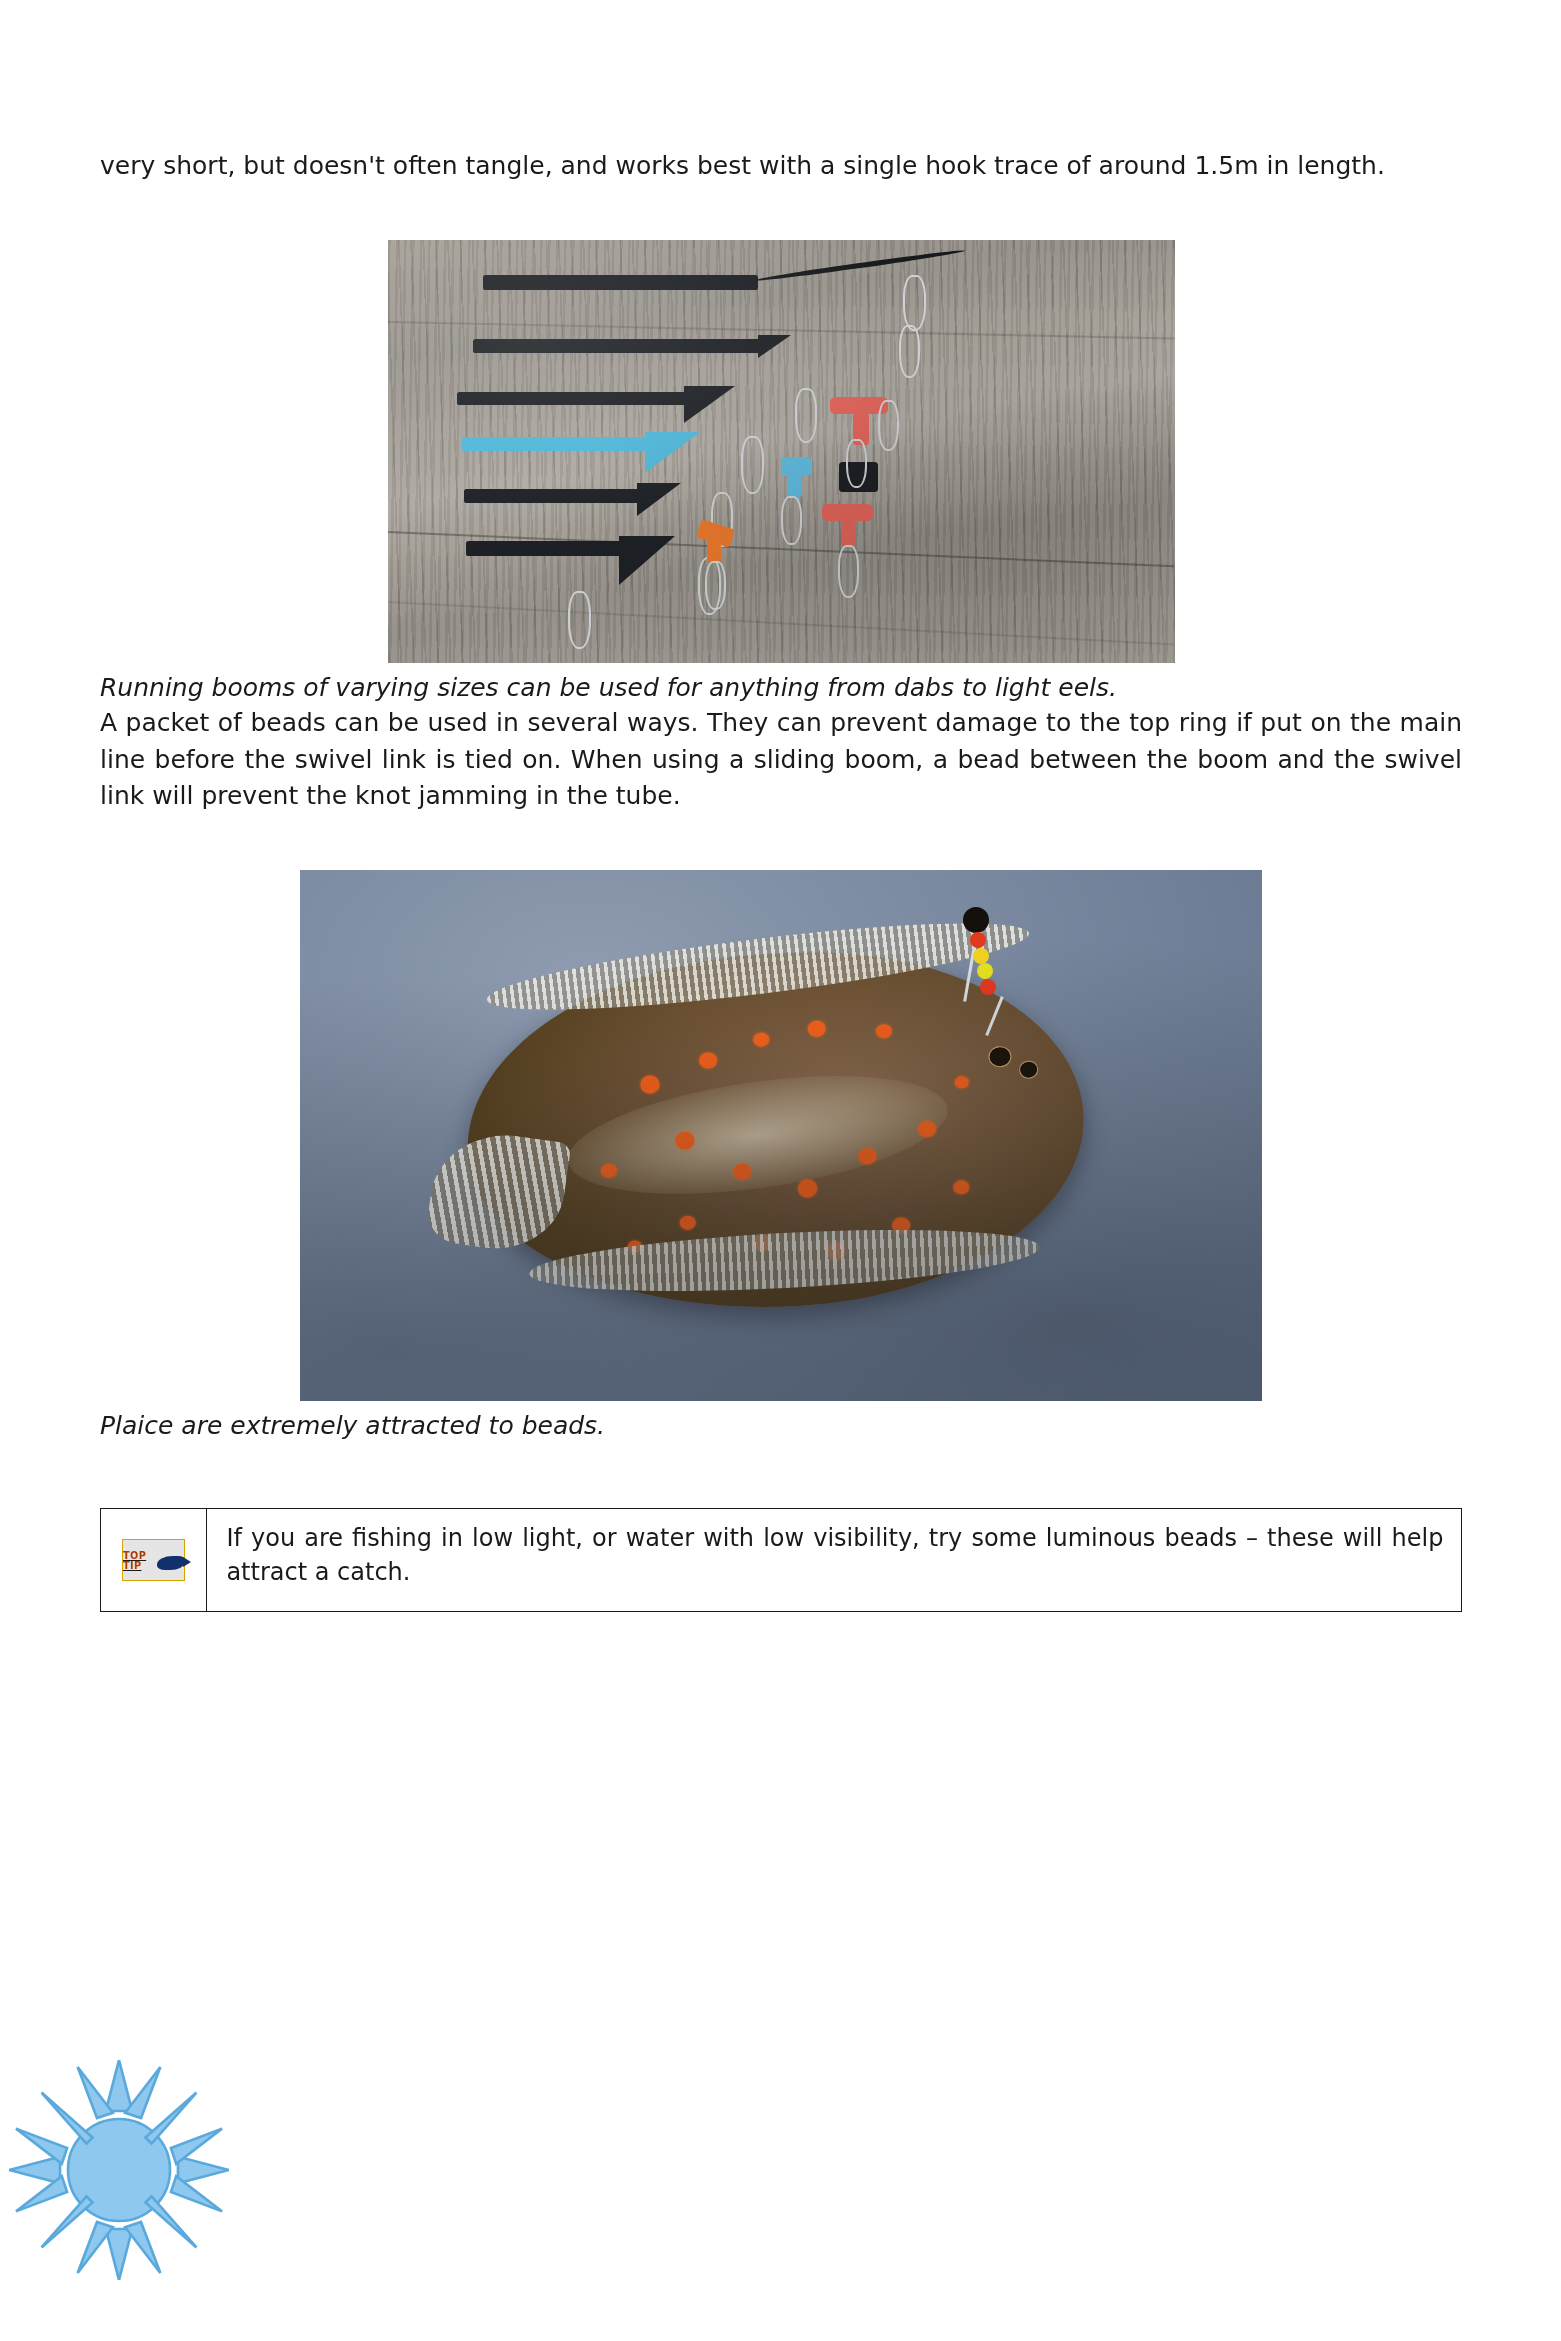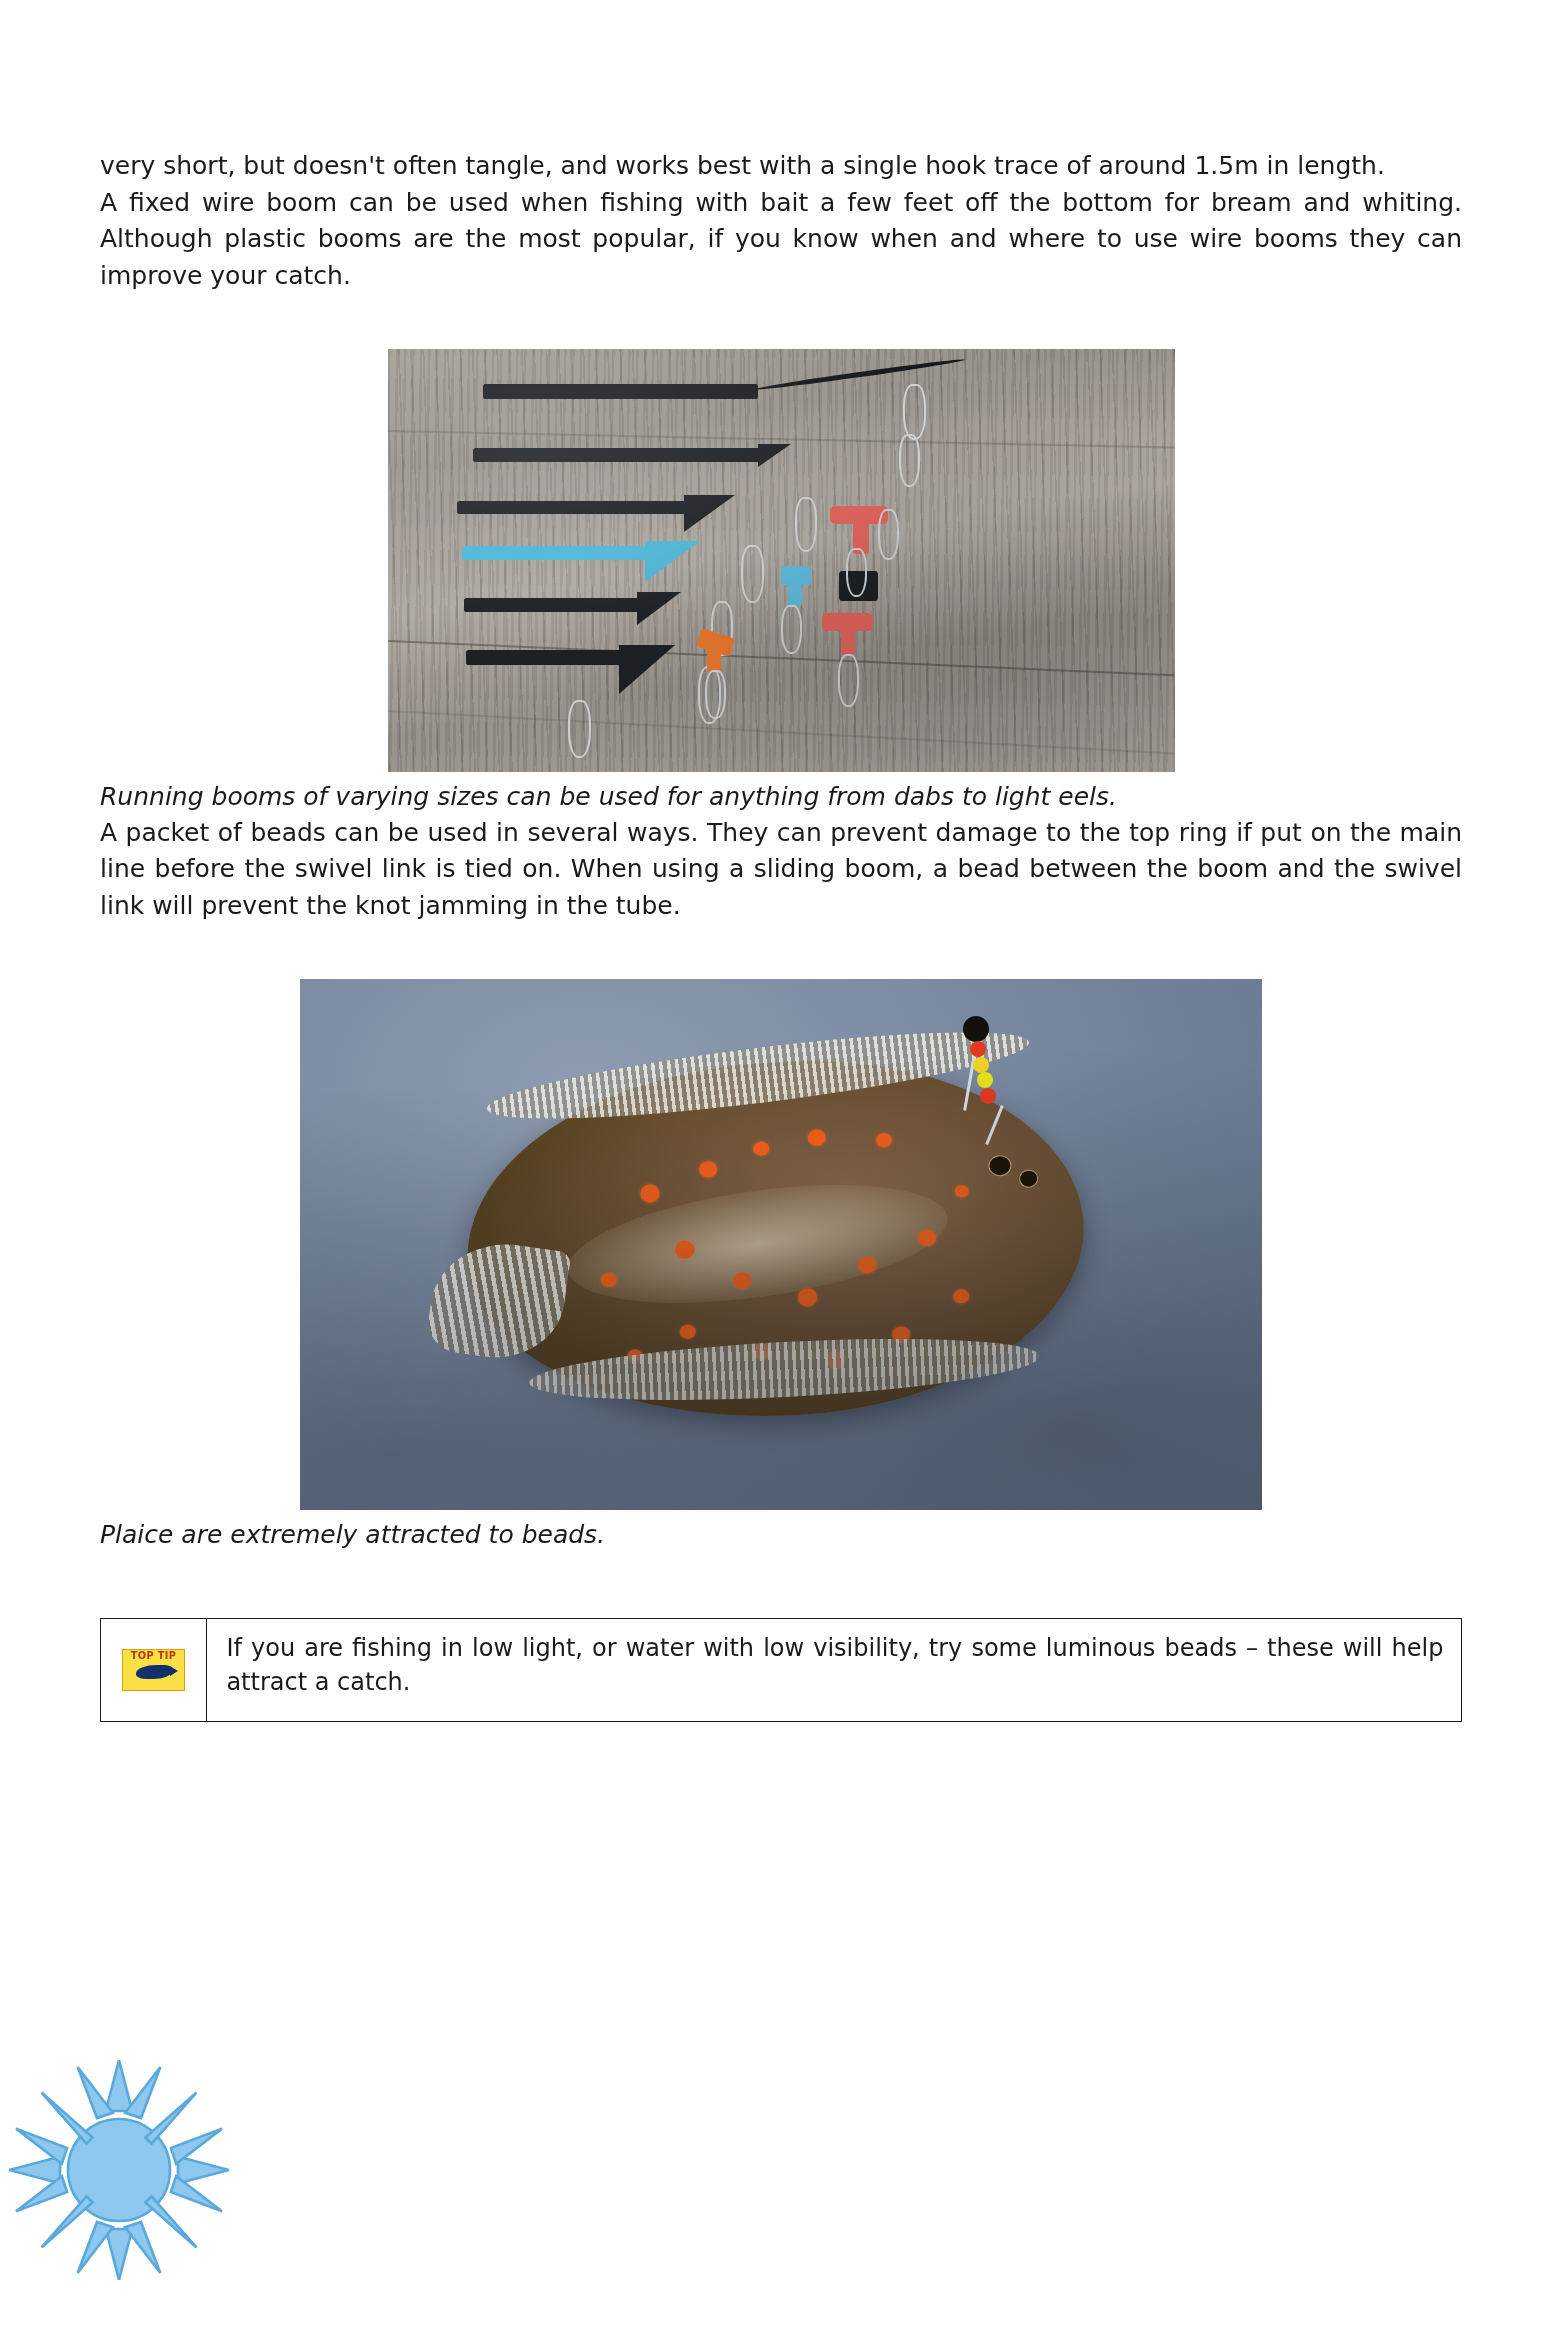"A fixed wire boom can" p.body-text { html: <p>A fixed wire boom can be used when fishing with bait a few feet off the bottom for bream and whiting. Although plastic booms are the most popular, if you know when and where to use wire booms they can improve your catch.</p> -> none }
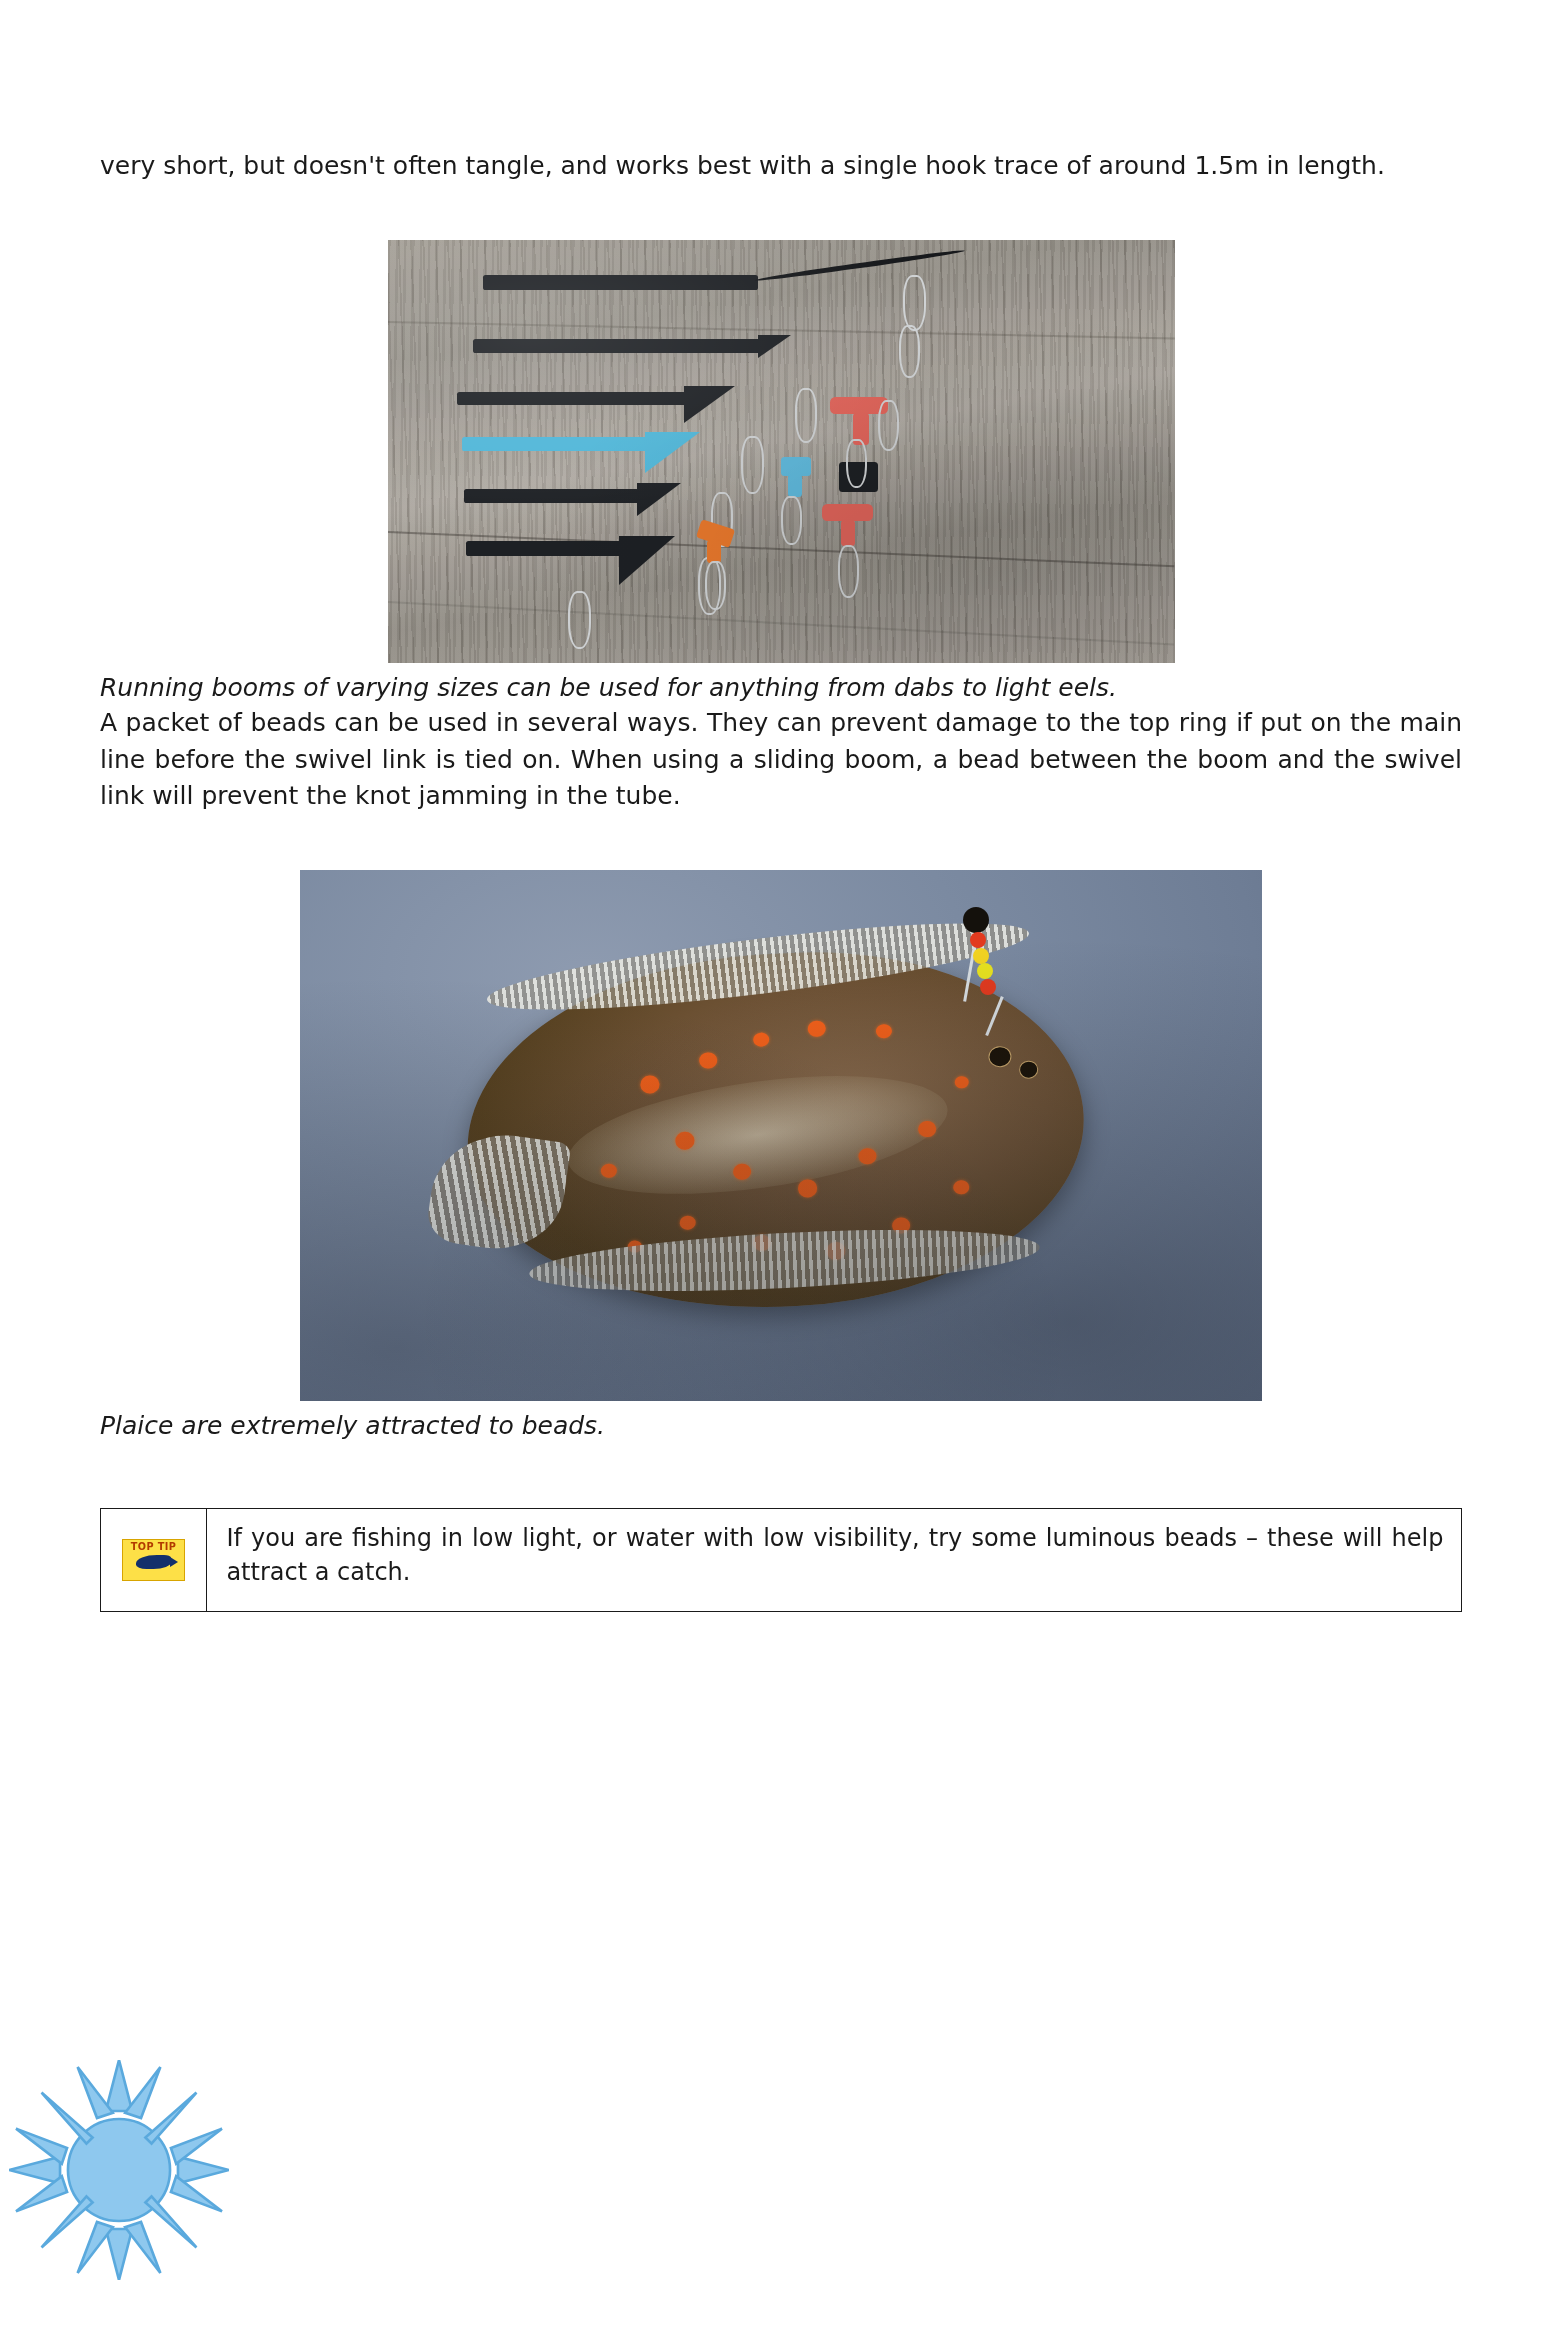"TOP TIP" .tip-badge { background: #fde047 -> #e5e5e5; flex-direction: column -> row; text-decoration: none -> underline }
